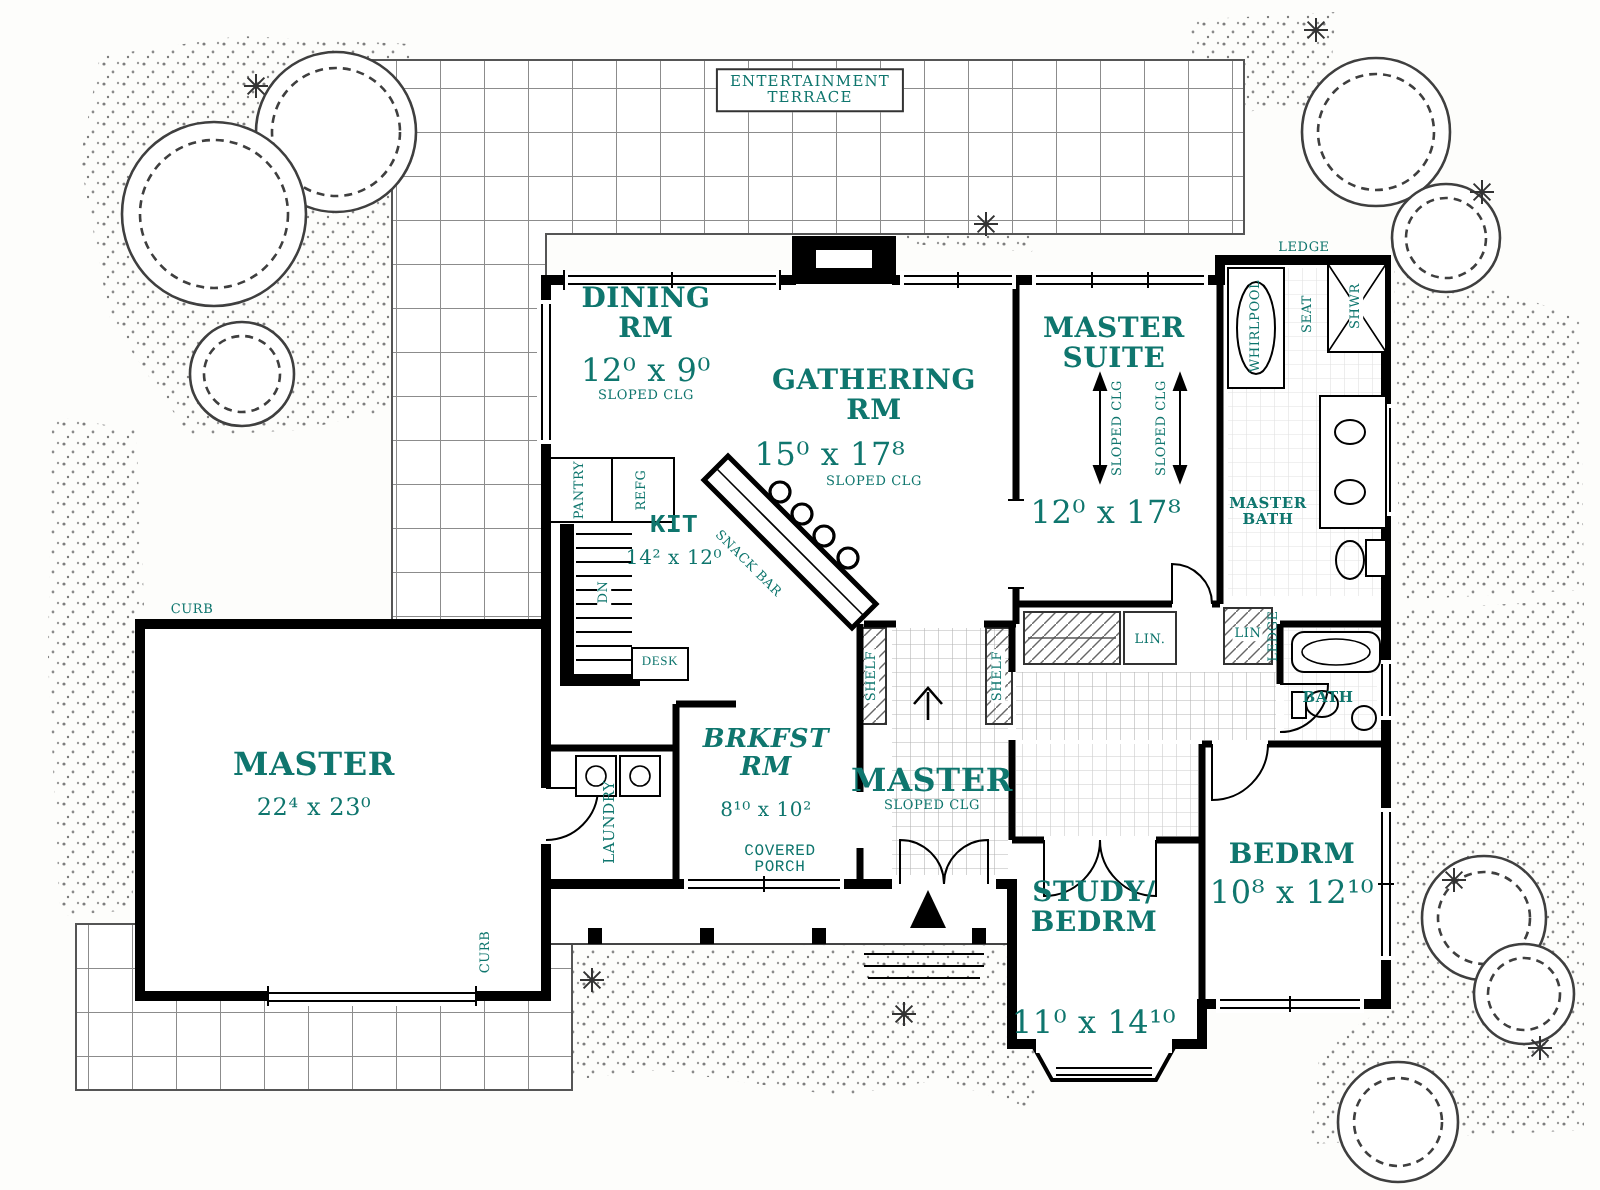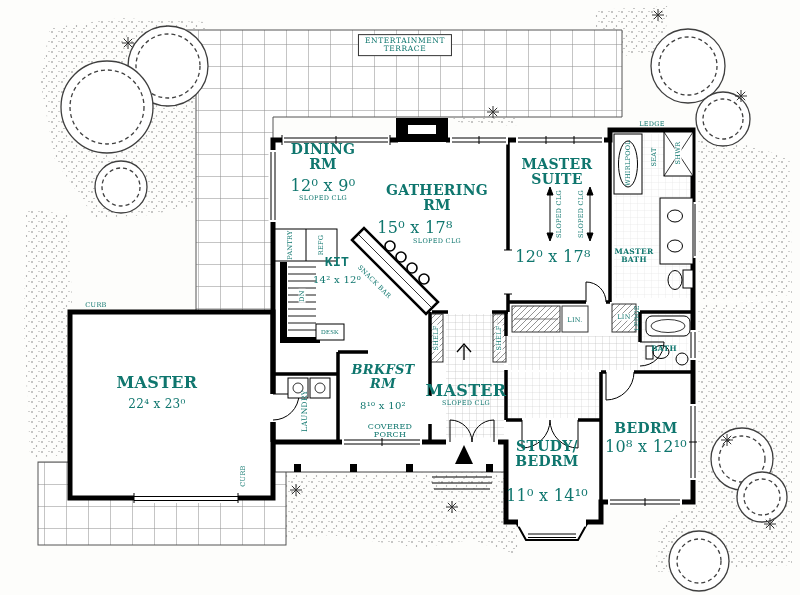"COVERED" div.lbl { font-family: none -> Liberation Mono, monospace }
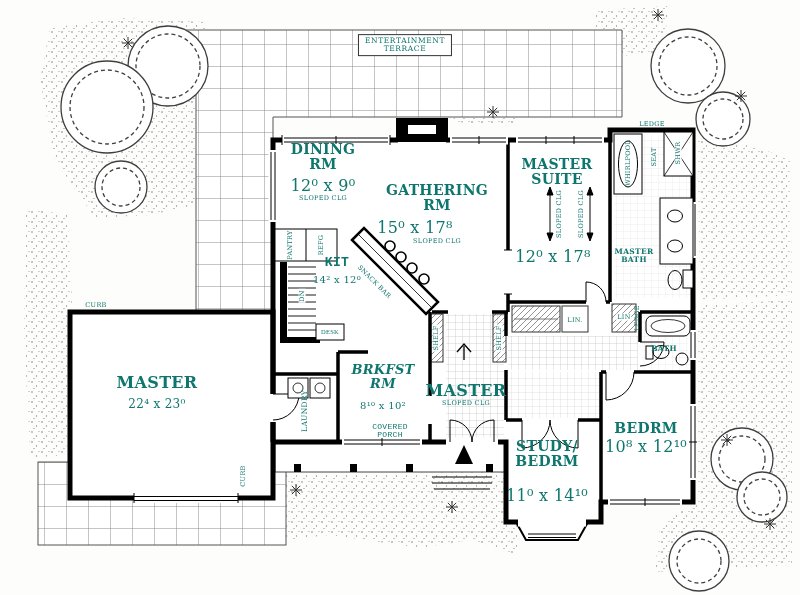"11⁰ x 14¹⁰" div.lbl { top: 496px -> 512px }
